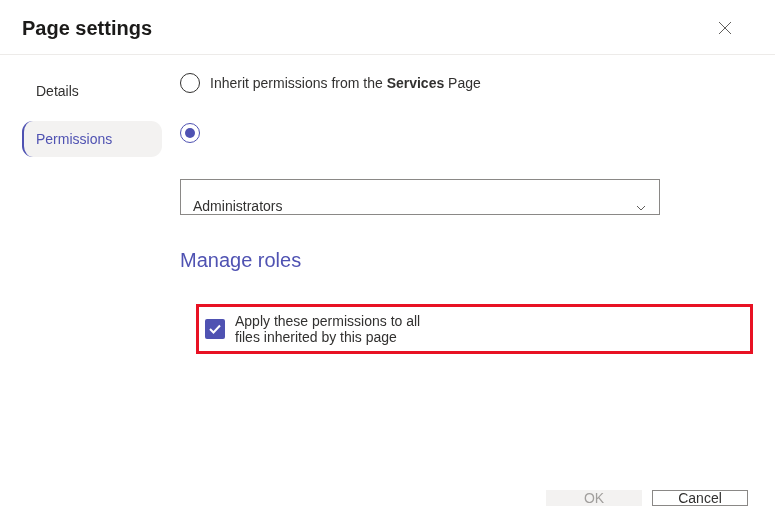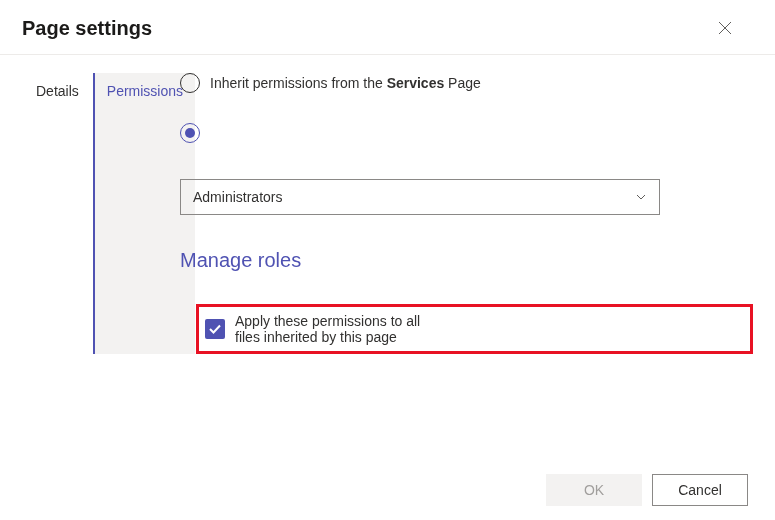"Details" .tabs { flex-direction: row -> column; gap: 2px -> 12px }
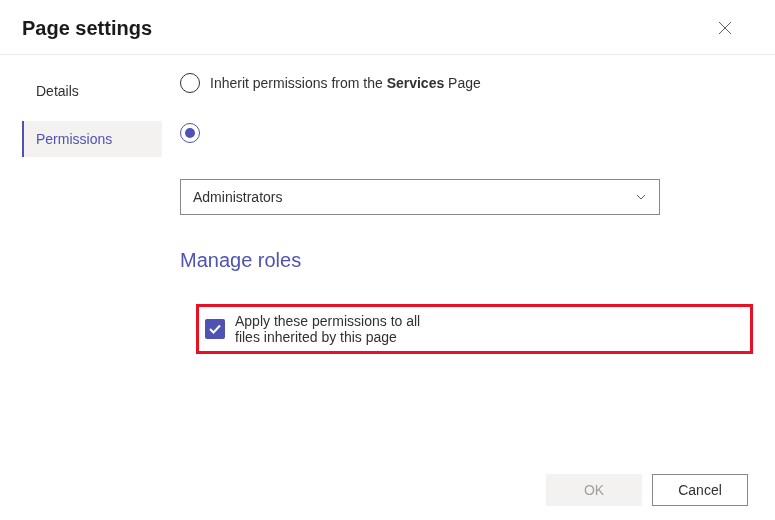"Permissions" .tab.selected { border-radius: none -> 11px }
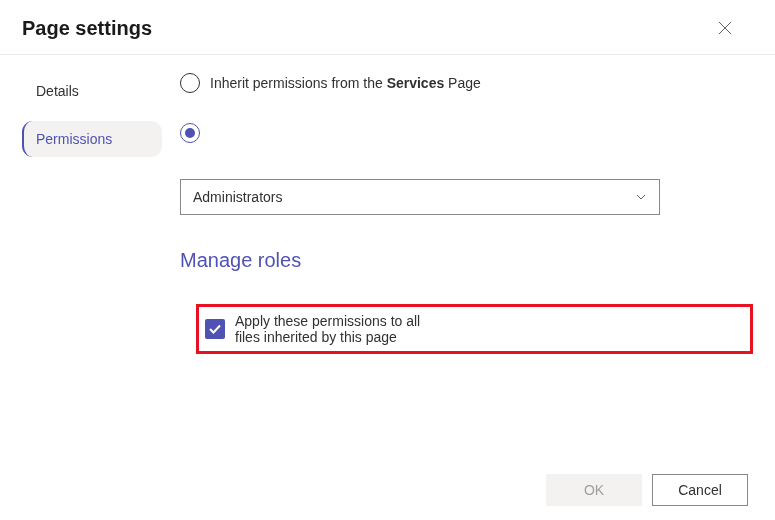"Administrators" .select { align-items: center -> flex-end }
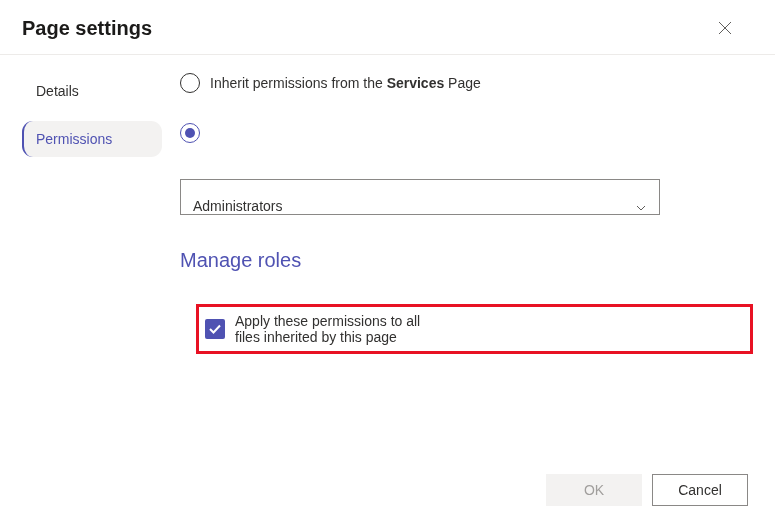"OK" .btn { height: 32px -> 16px }
